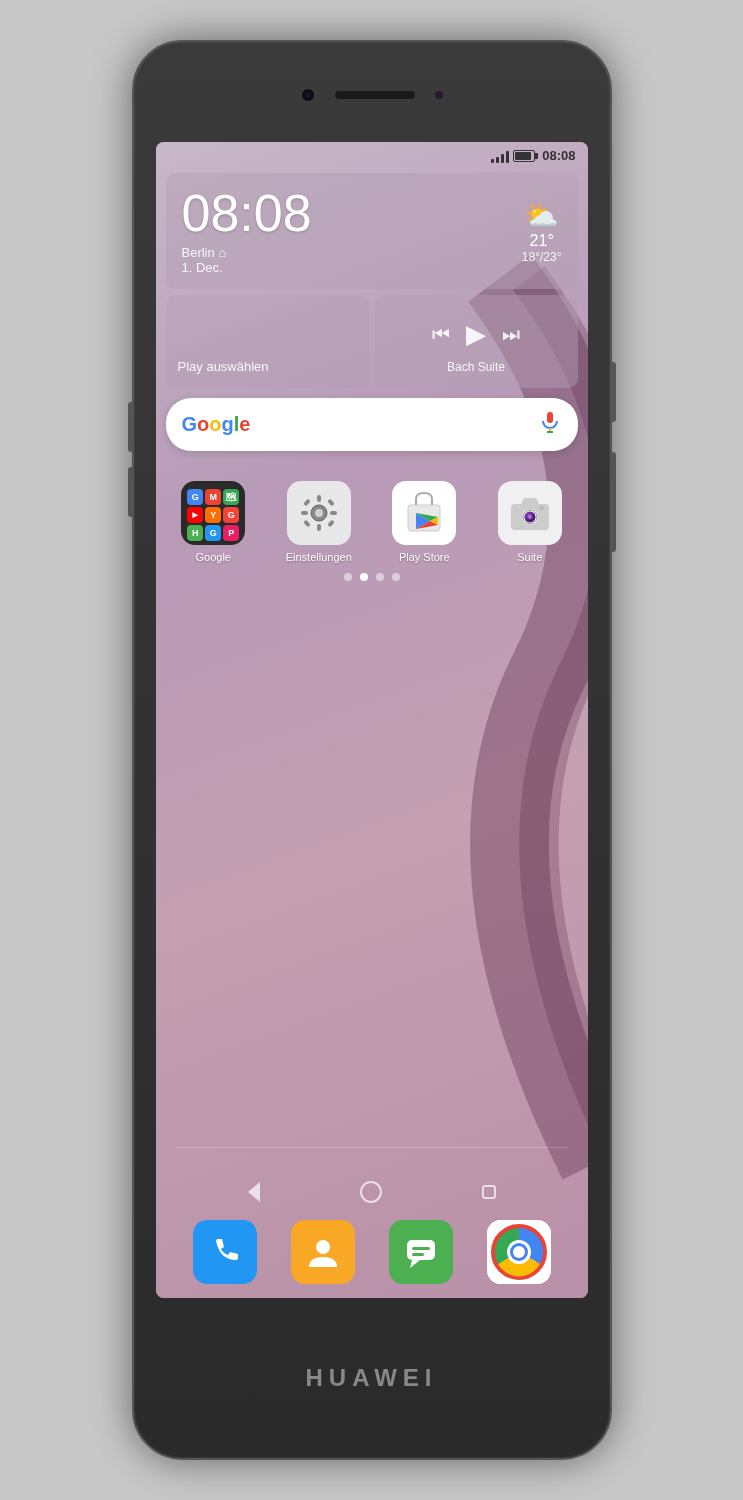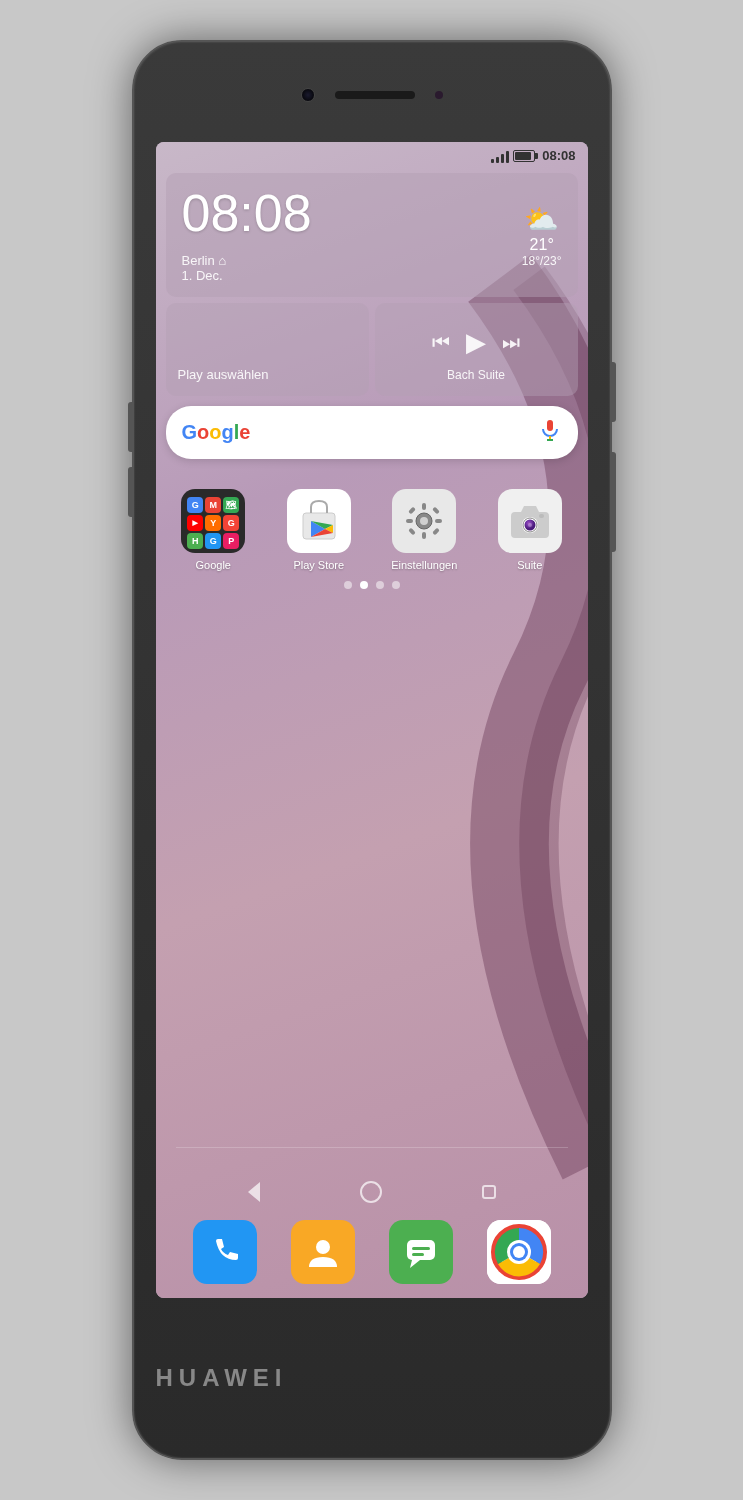"Berlin ⌂" .clock-location { margin-top: 14px -> 6px }
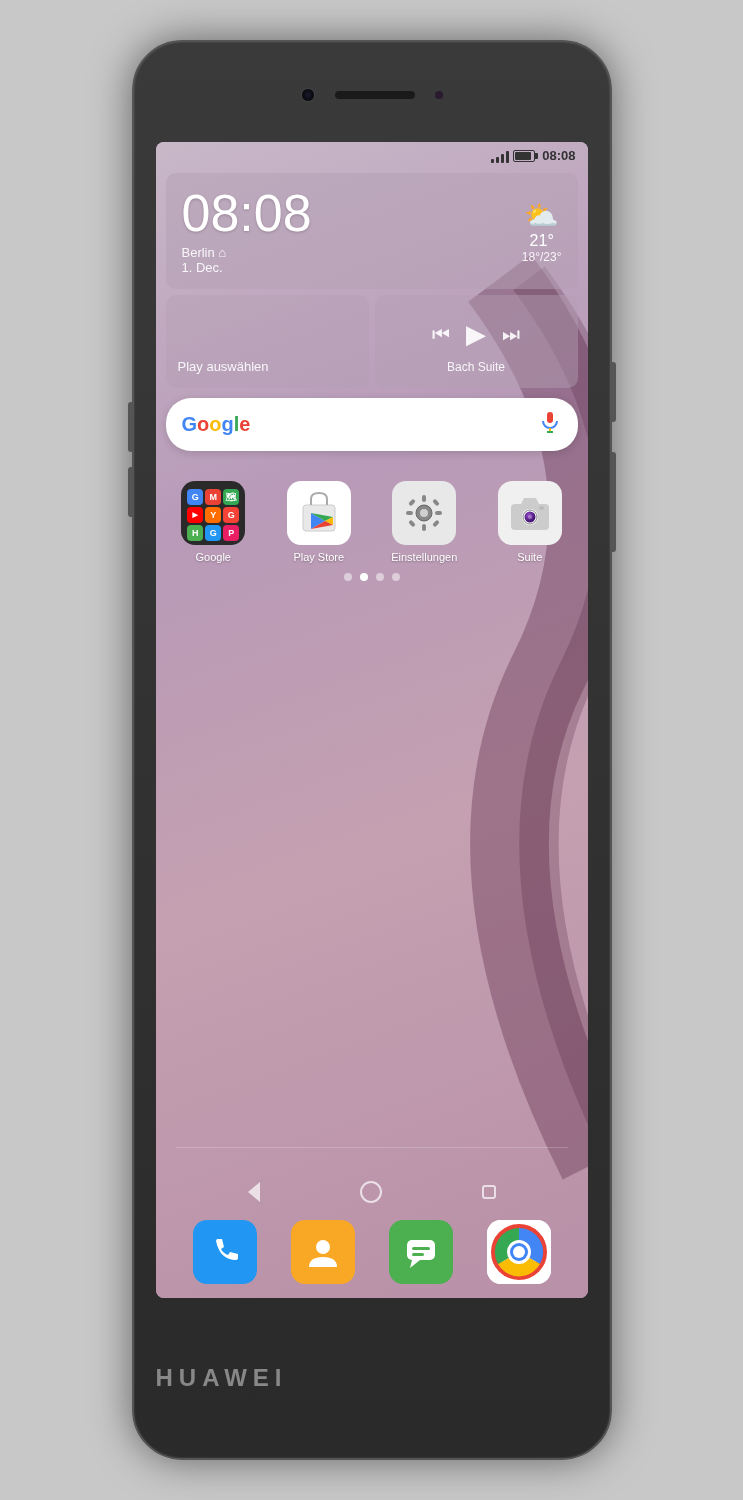"Play Store" div.app-item { order: before "Einstellungen" -> after "Einstellungen" }
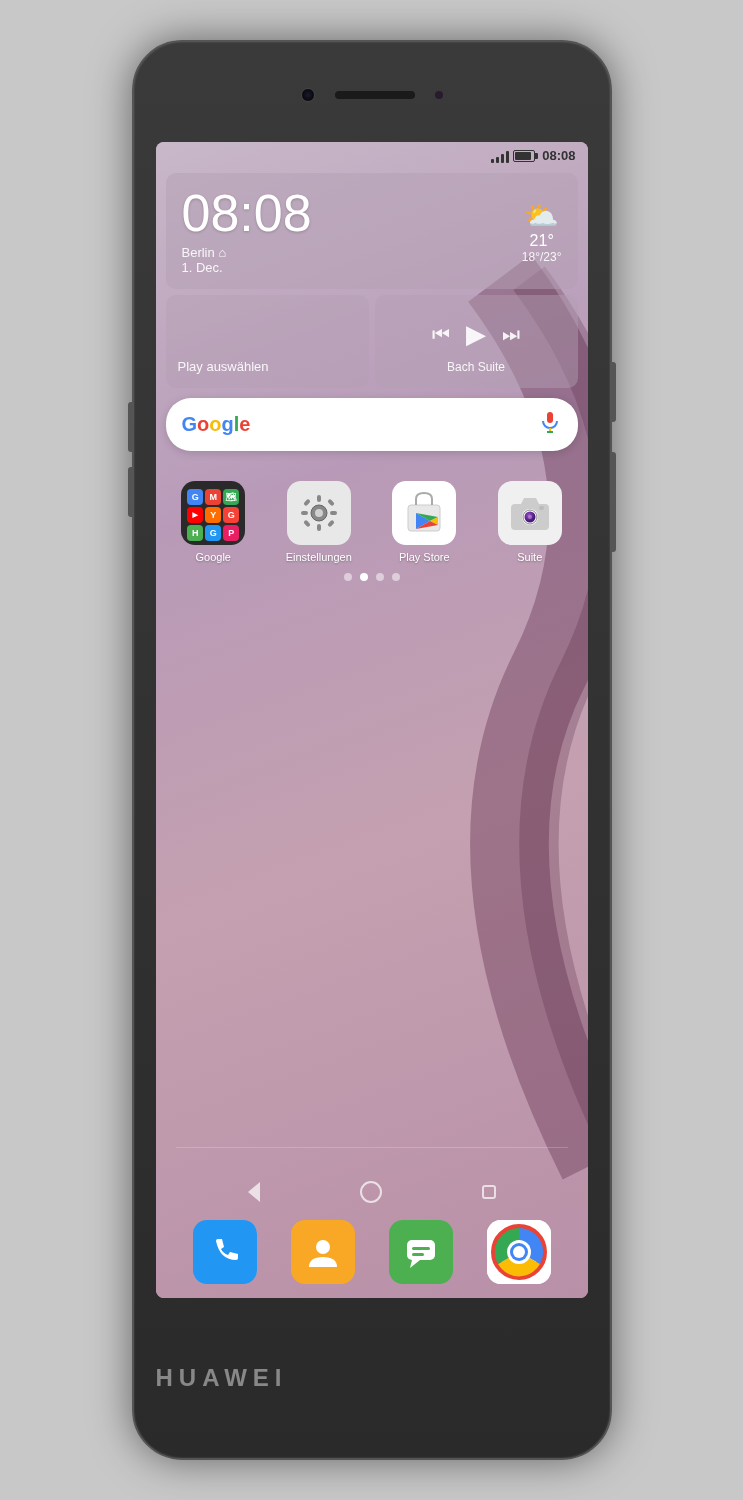"HUAWEI" .phone-bottom { align-items: flex-start -> center }
